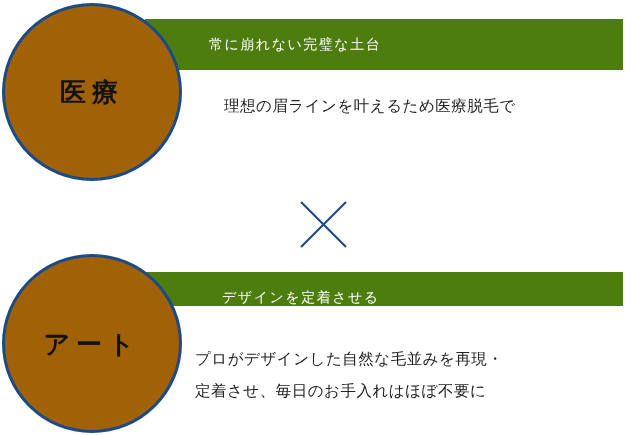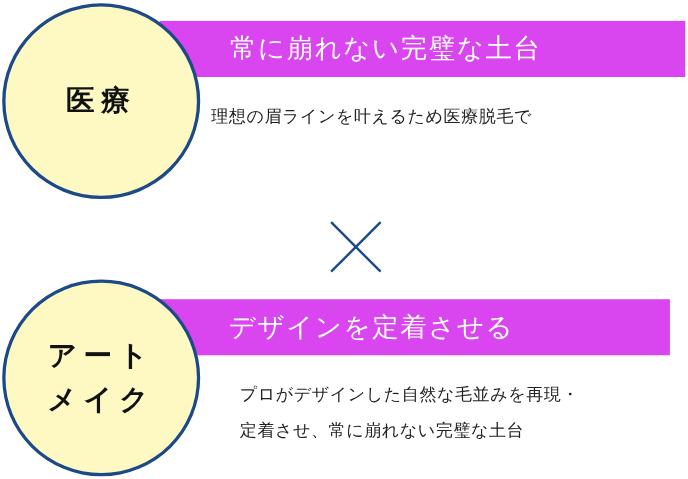"常に崩れない完璧な土台" .banner { background: #d946ef -> #4d7c0f; font-size: 24px -> 14px }
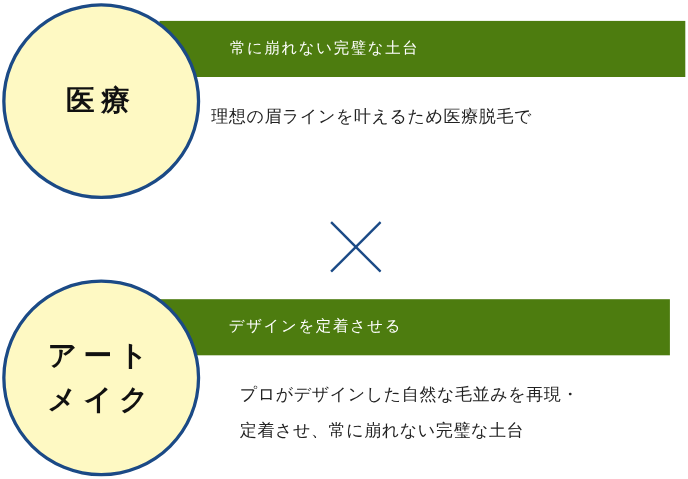"医療" .circle { background: #fef9c3 -> #a16207 }
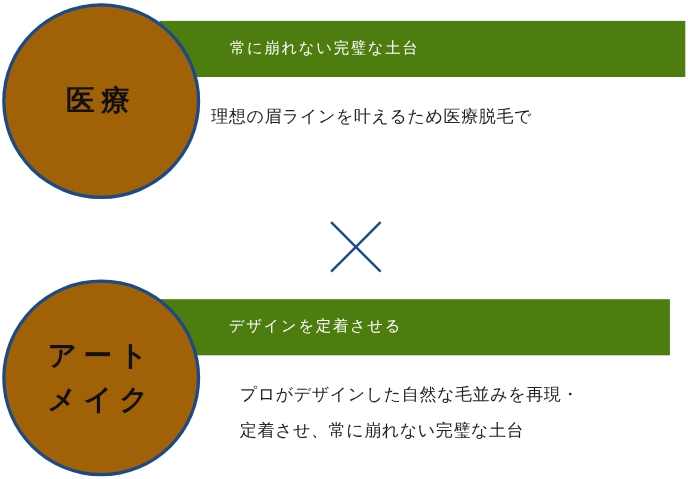"理想の眉ラインを叶えるため医療脱毛で" div.desc { left: 192px -> 224px }
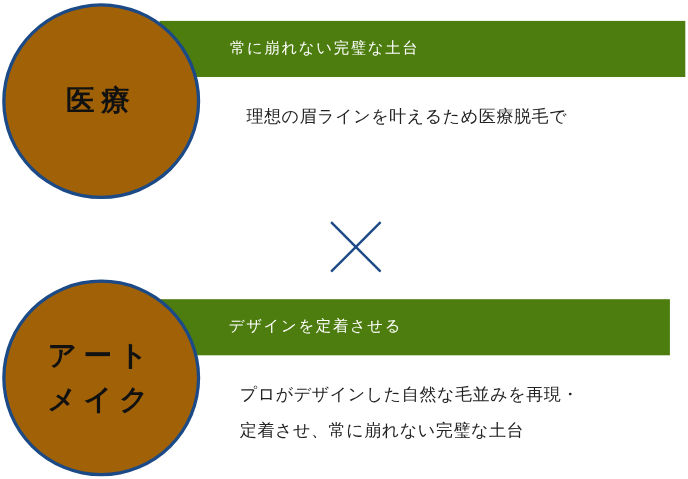"デザインを定着させる" div.banner { height: 51px -> 34px; left: 132px -> 146px }
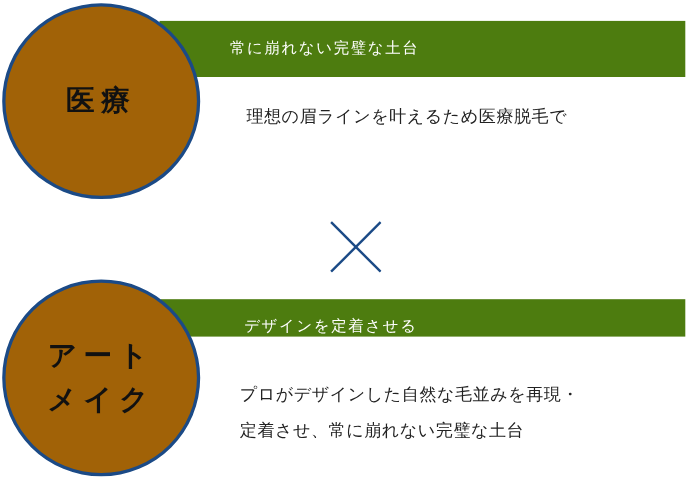"メイク" div { html: <div>メイク</div> -> none }
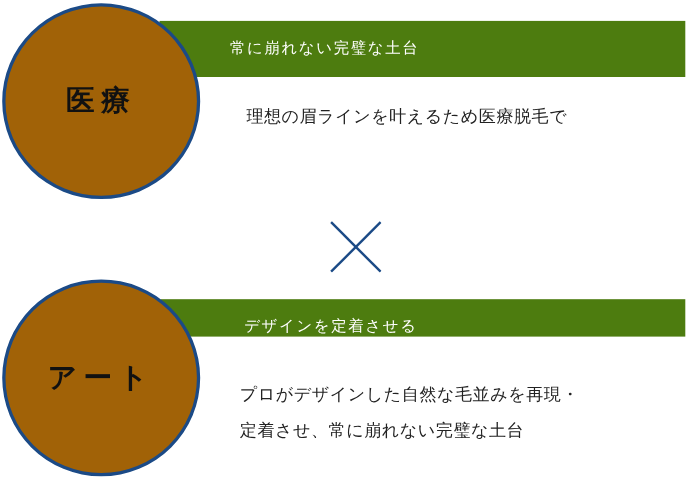"プロがデザインした自然な毛並みを再現・" div.desc { left: 218px -> 195px }
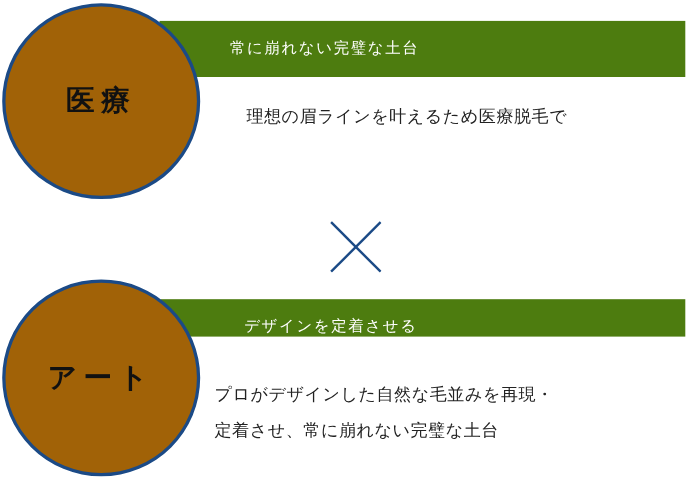"定着させ、常に崩れない完璧な土台" div { text: 常に崩れない完璧な土台 -> 毎日のお手入れはほぼ不要に }
